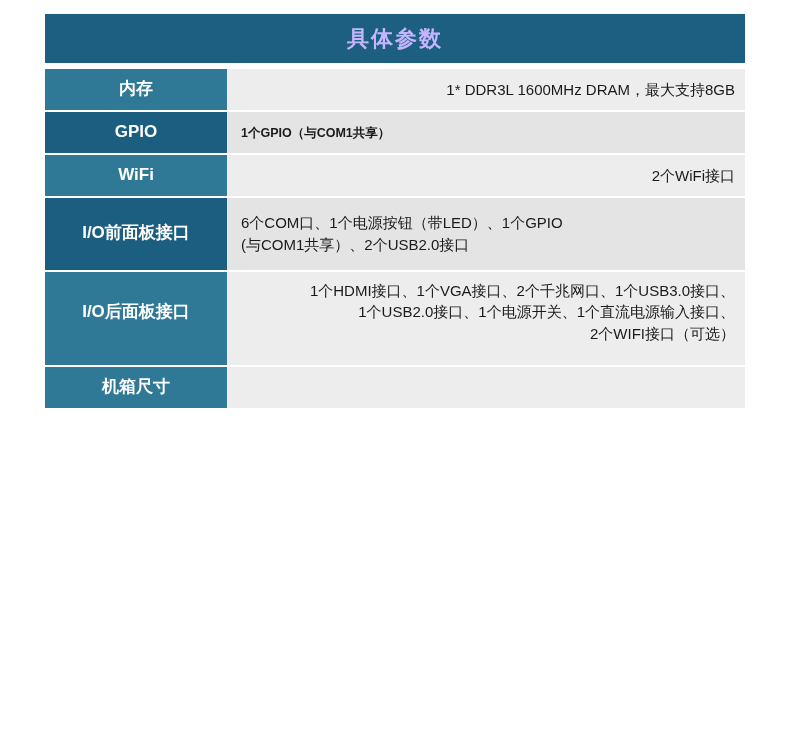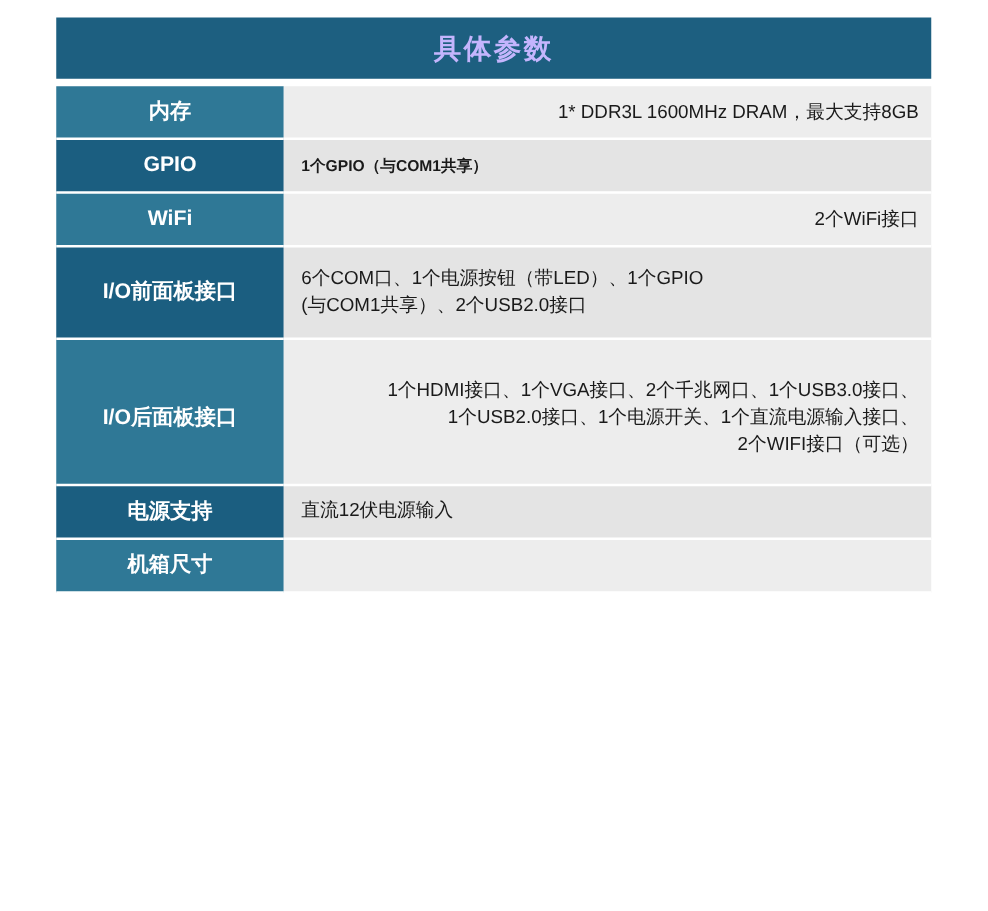"1个HDMI接口、1个VGA接口、2个千兆网口、1个USB3.0接口、" .xtall td.label, .xtall td.value { padding-top: 30px -> 8px }
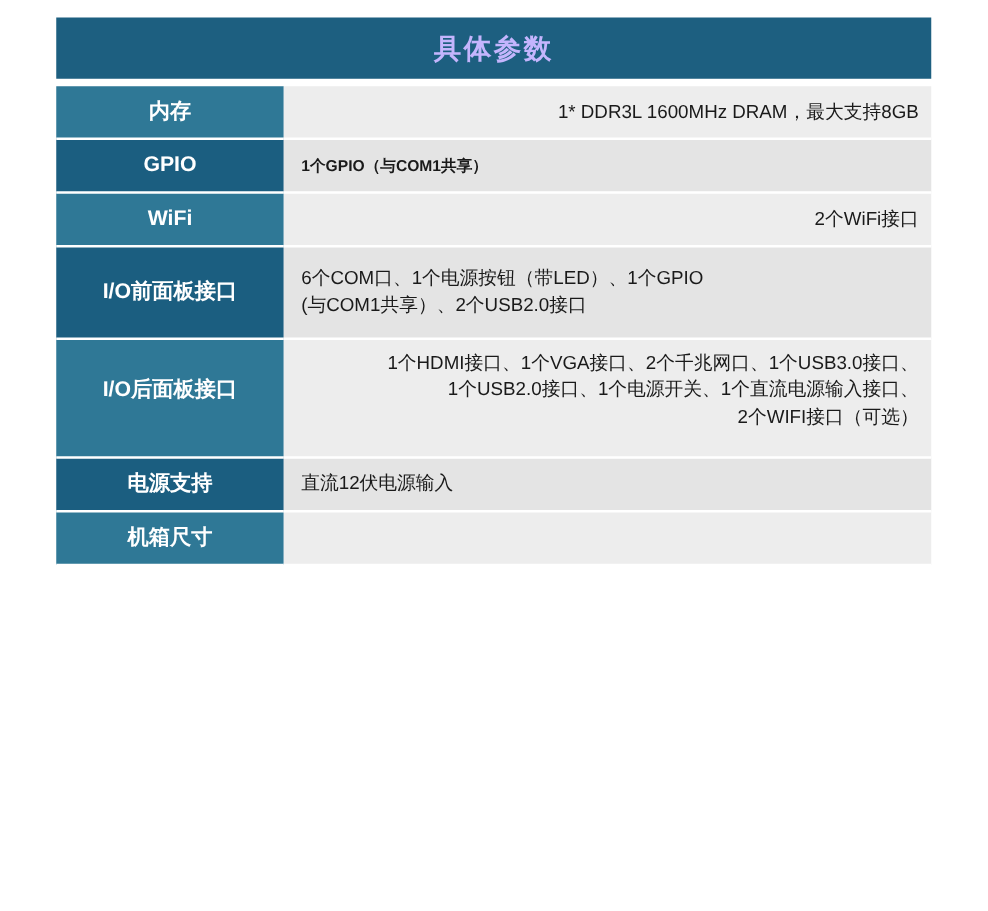"电源支持" tr { html: <tr> <td>电源支持</td> <td> <span>直流12伏电源输入</span> </td> </tr> -> none }
